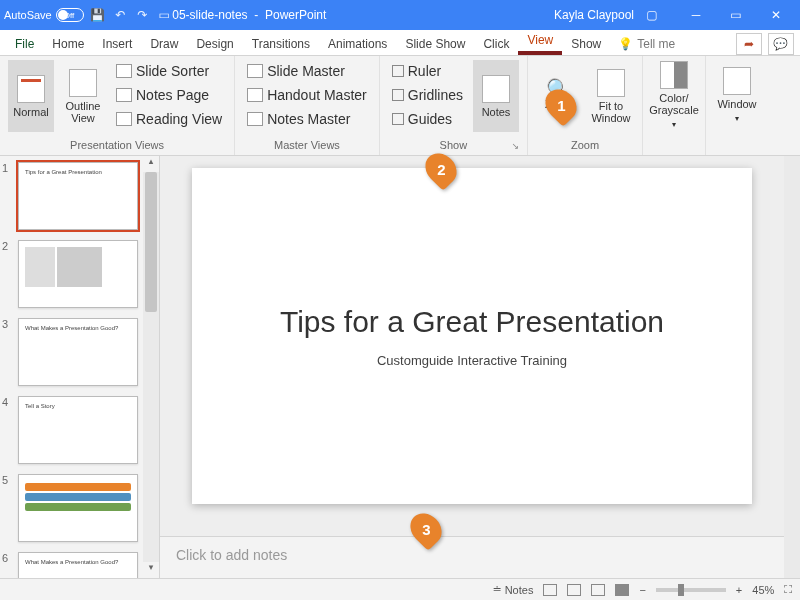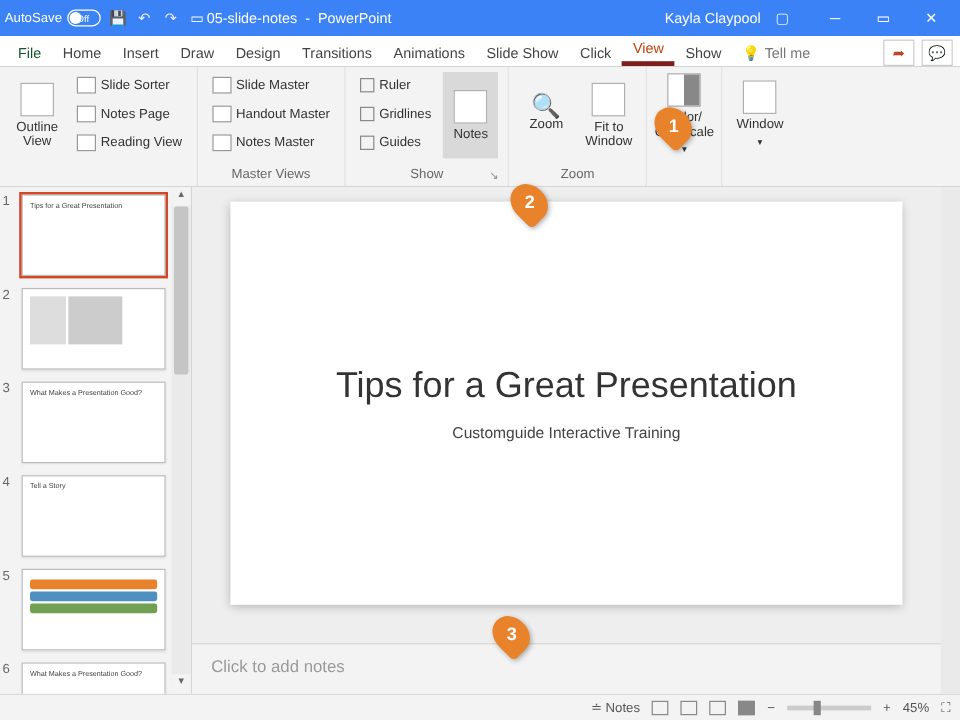"Slide Sorter" .smallstack { font-size: 11px -> 14px }
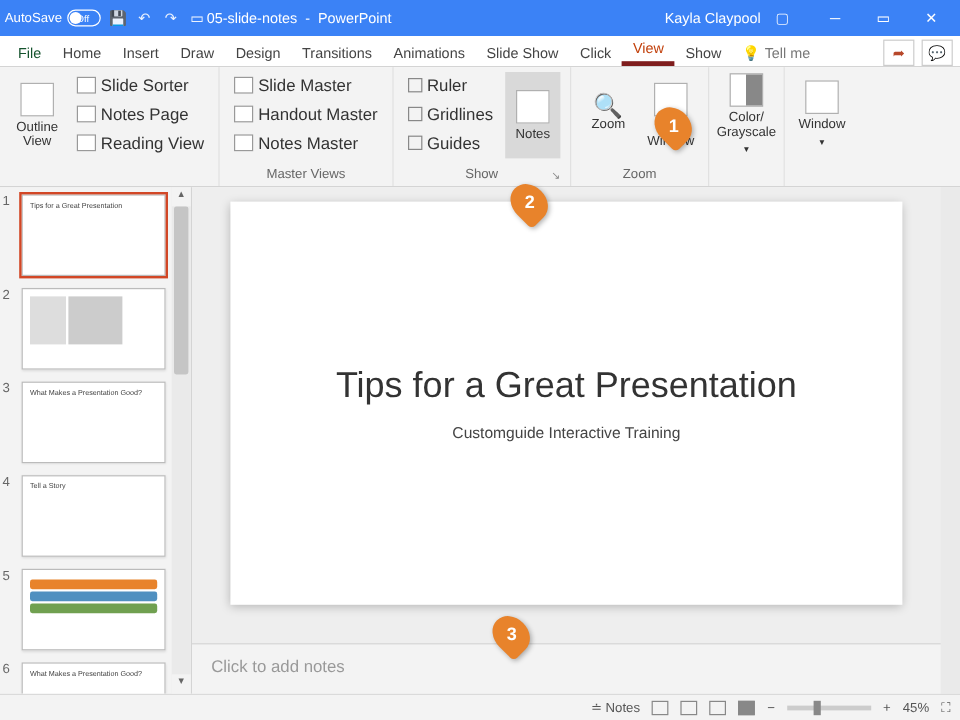"Normal" div.bigbtn { html: none -> <div> <div></div> <span>Normal</span> </div> }
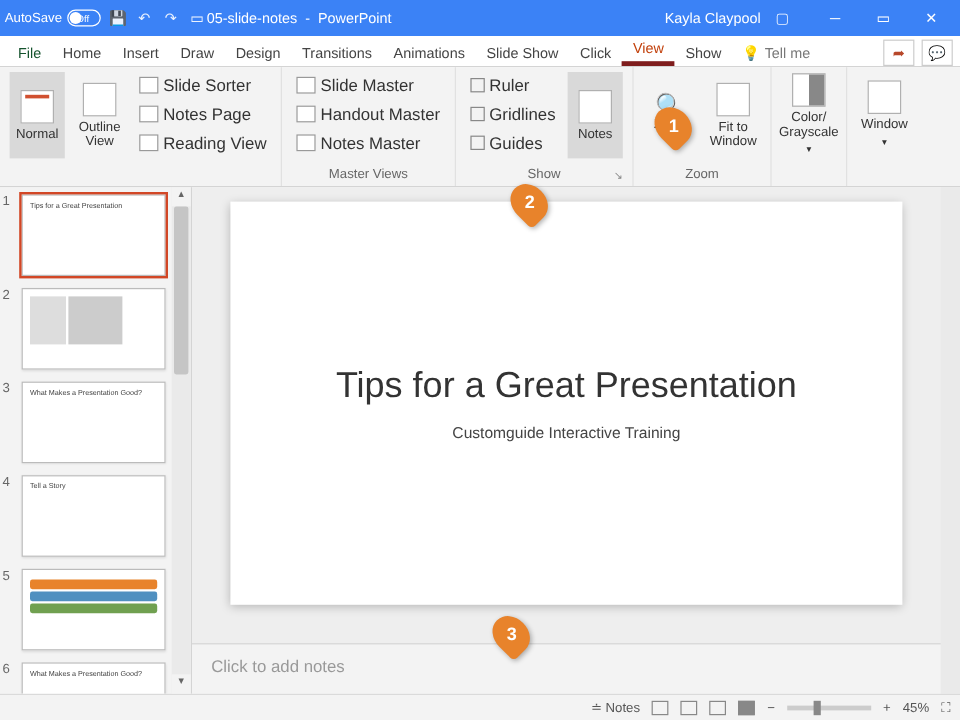"Presentation Views" div.group-label { html: none -> <div>Presentation Views</div> }
